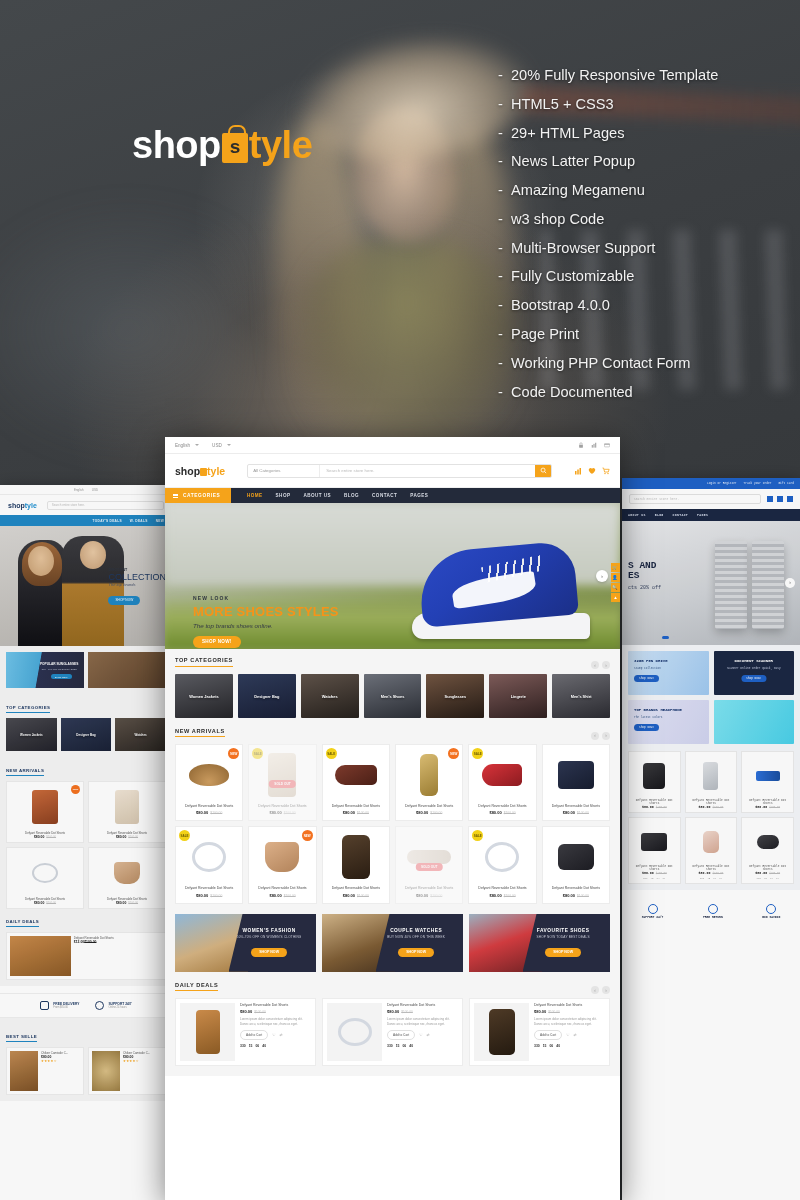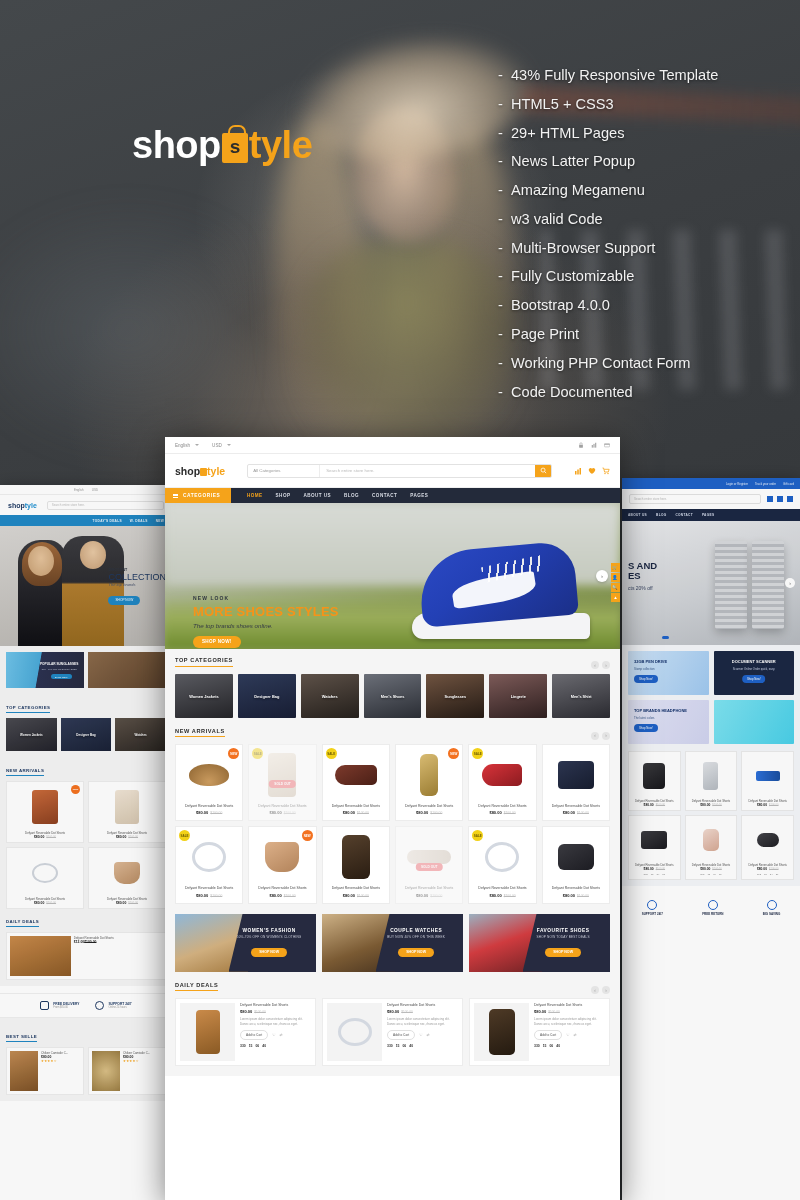"43% Fully Responsive Template" span { text: 43% -> 20% }
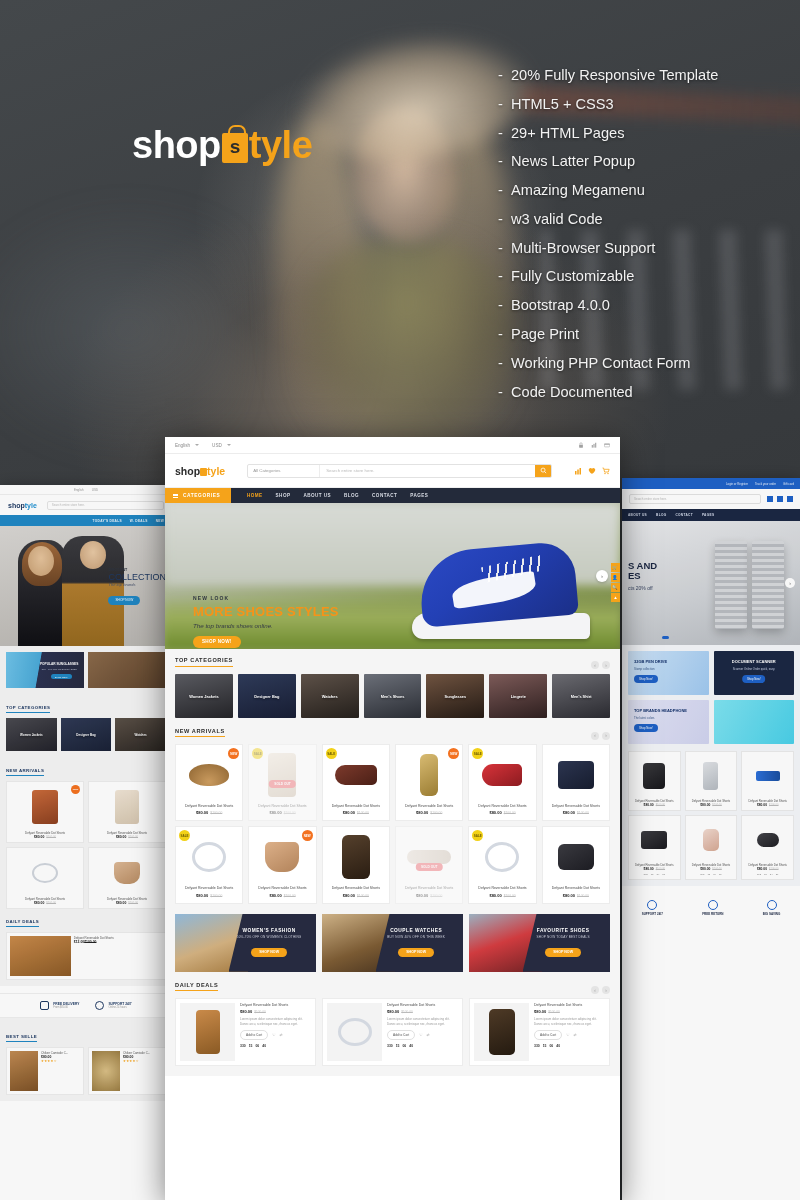"w3 valid Code" span { text: valid -> shop }
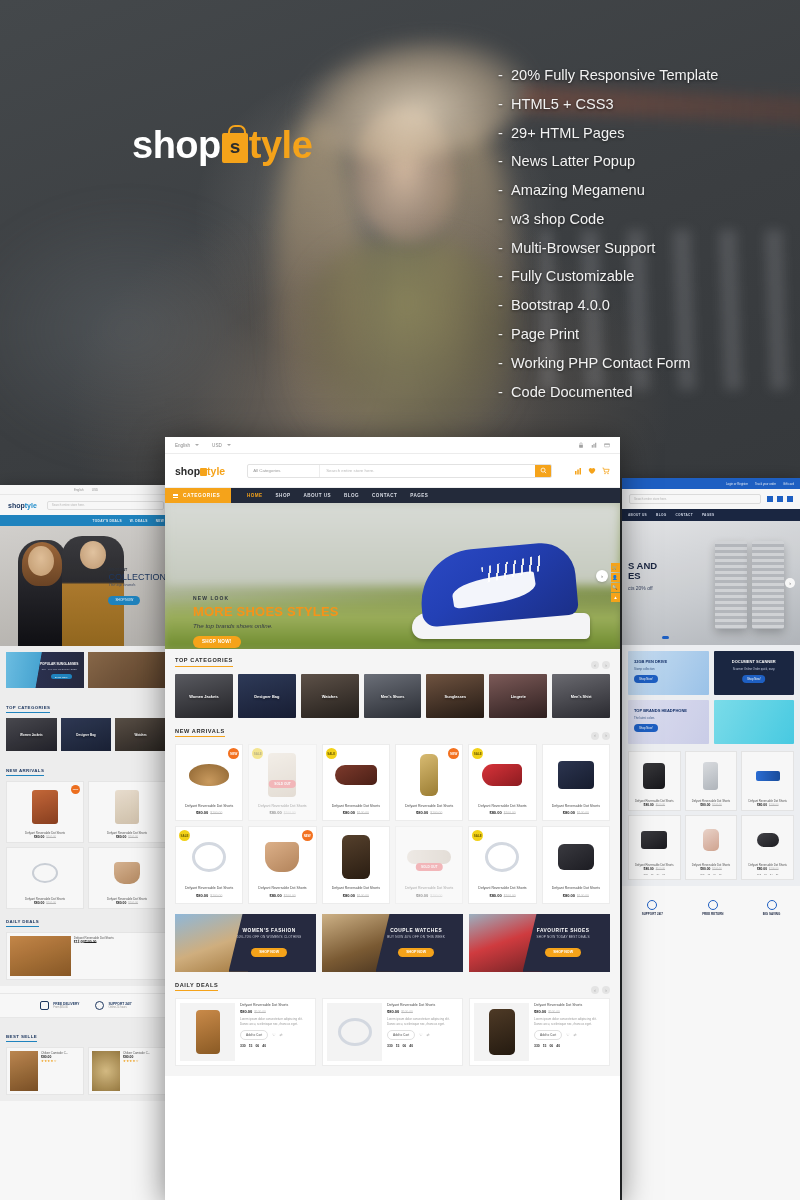"S AND" .mock-right { font-family: none -> Liberation Mono, monospace }
